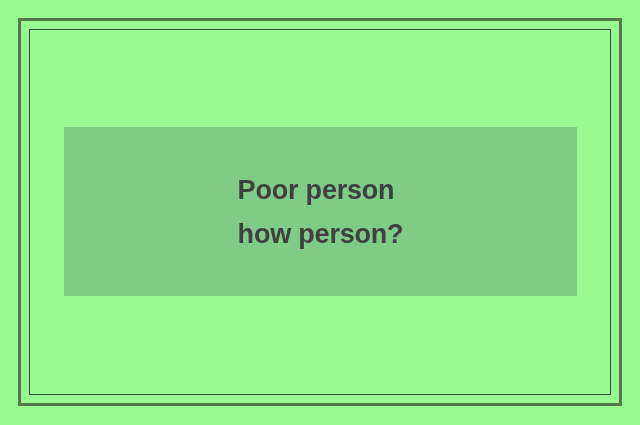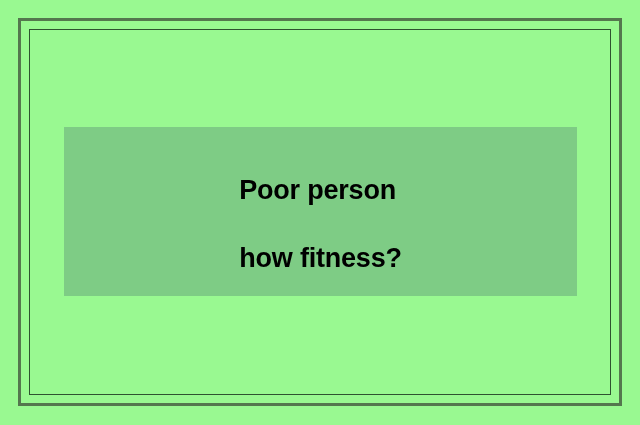"Poor person" .headline-line { color: #000000 -> #404040; margin-top: 24px -> none }
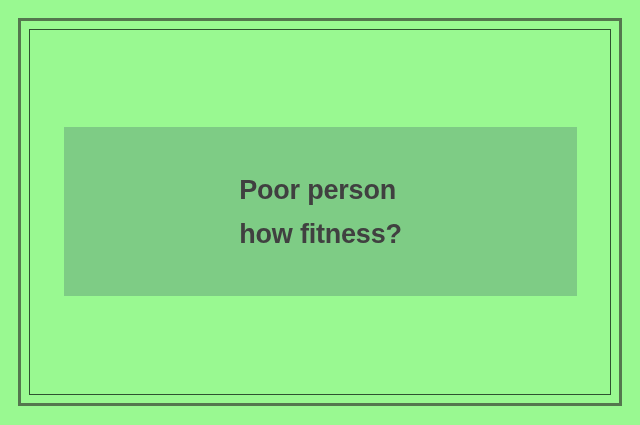"how fitness?" div.headline-line { text: fitness -> person }
